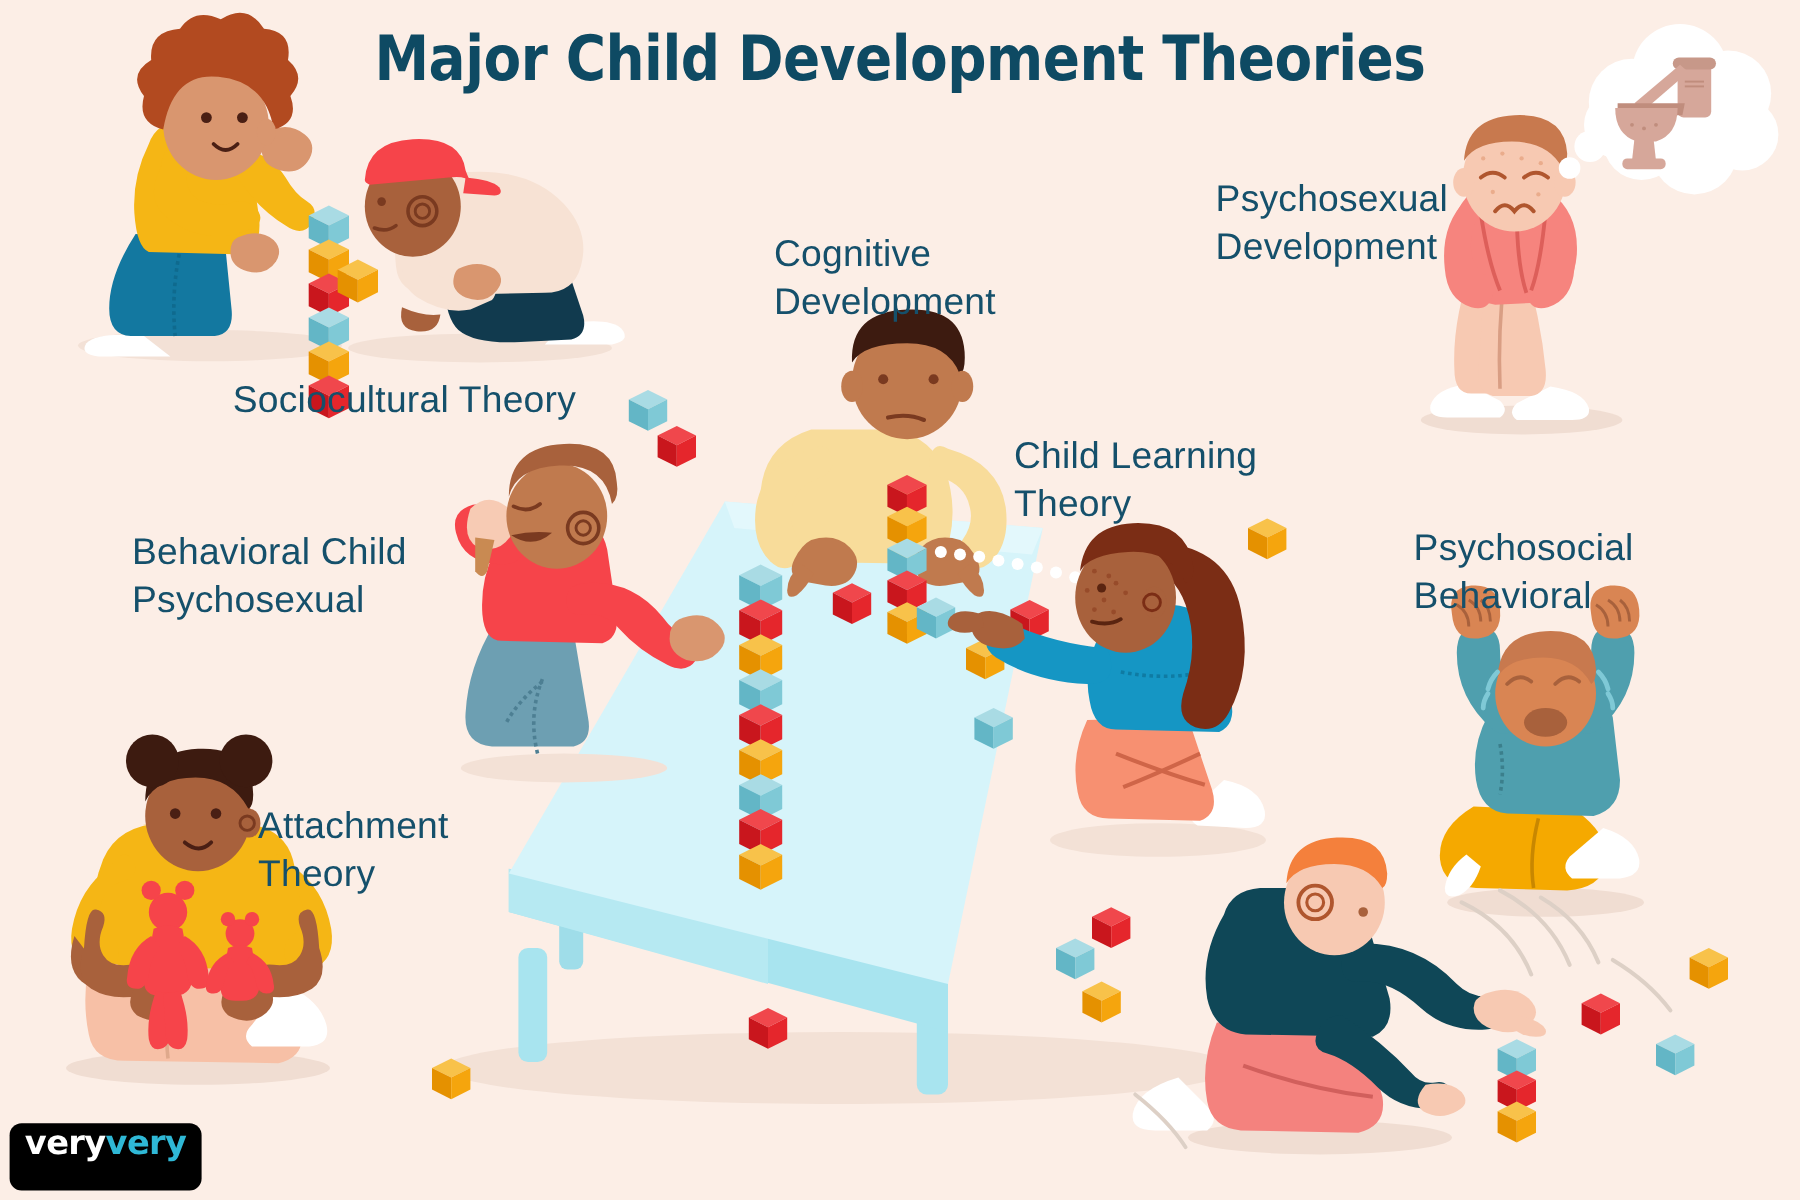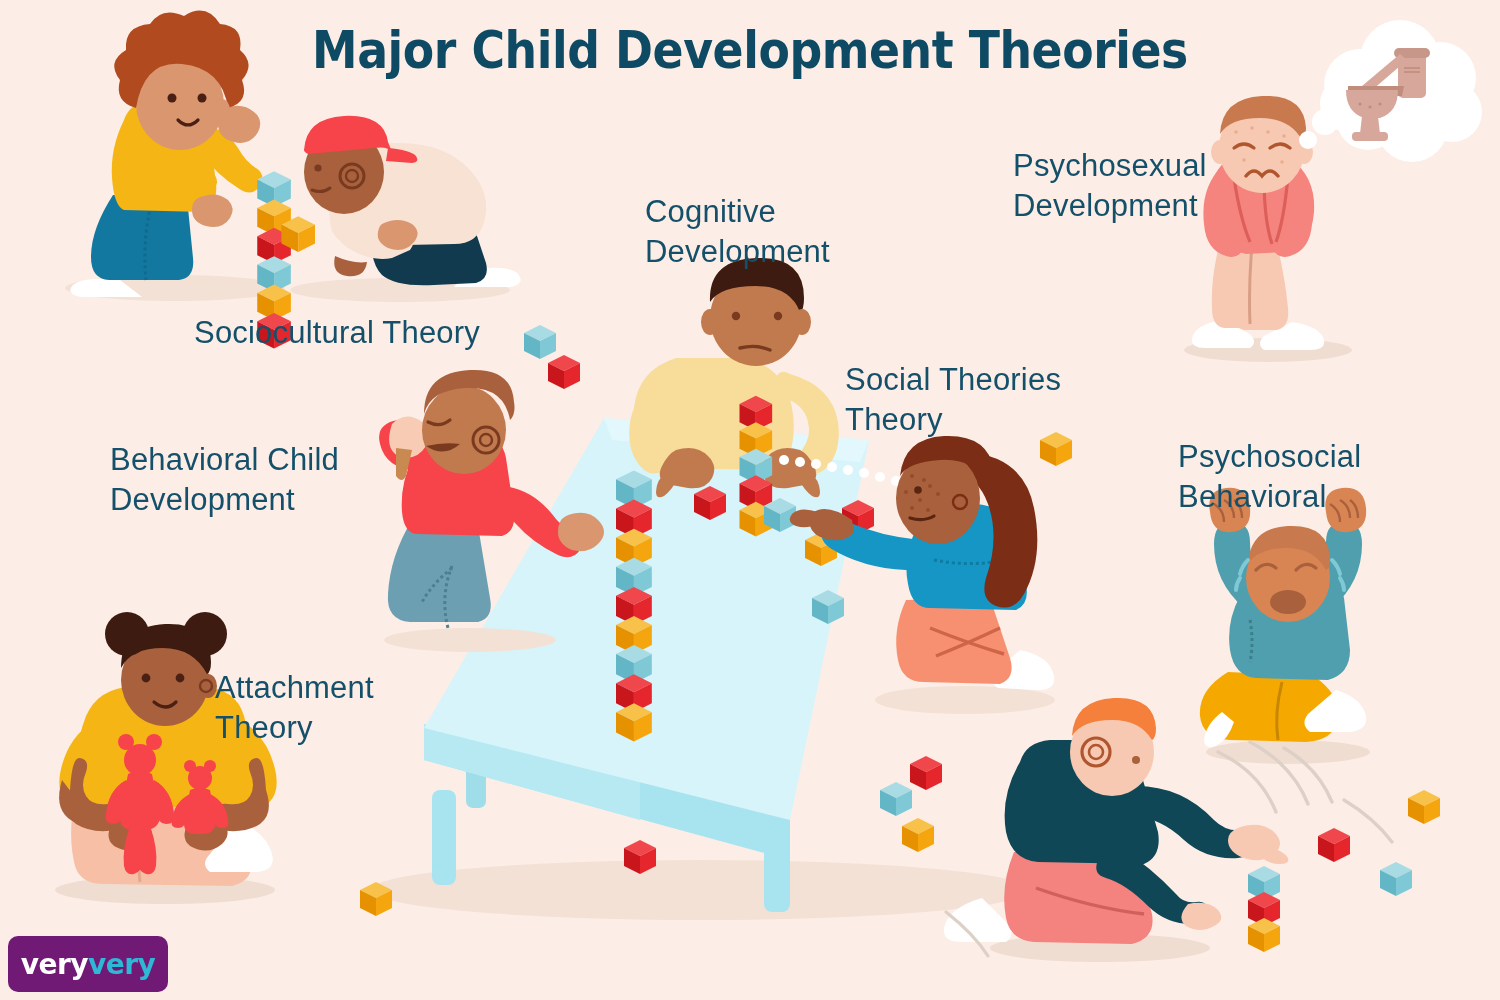"Social Theories" div.label { text: Social Theories -> Child Learning }
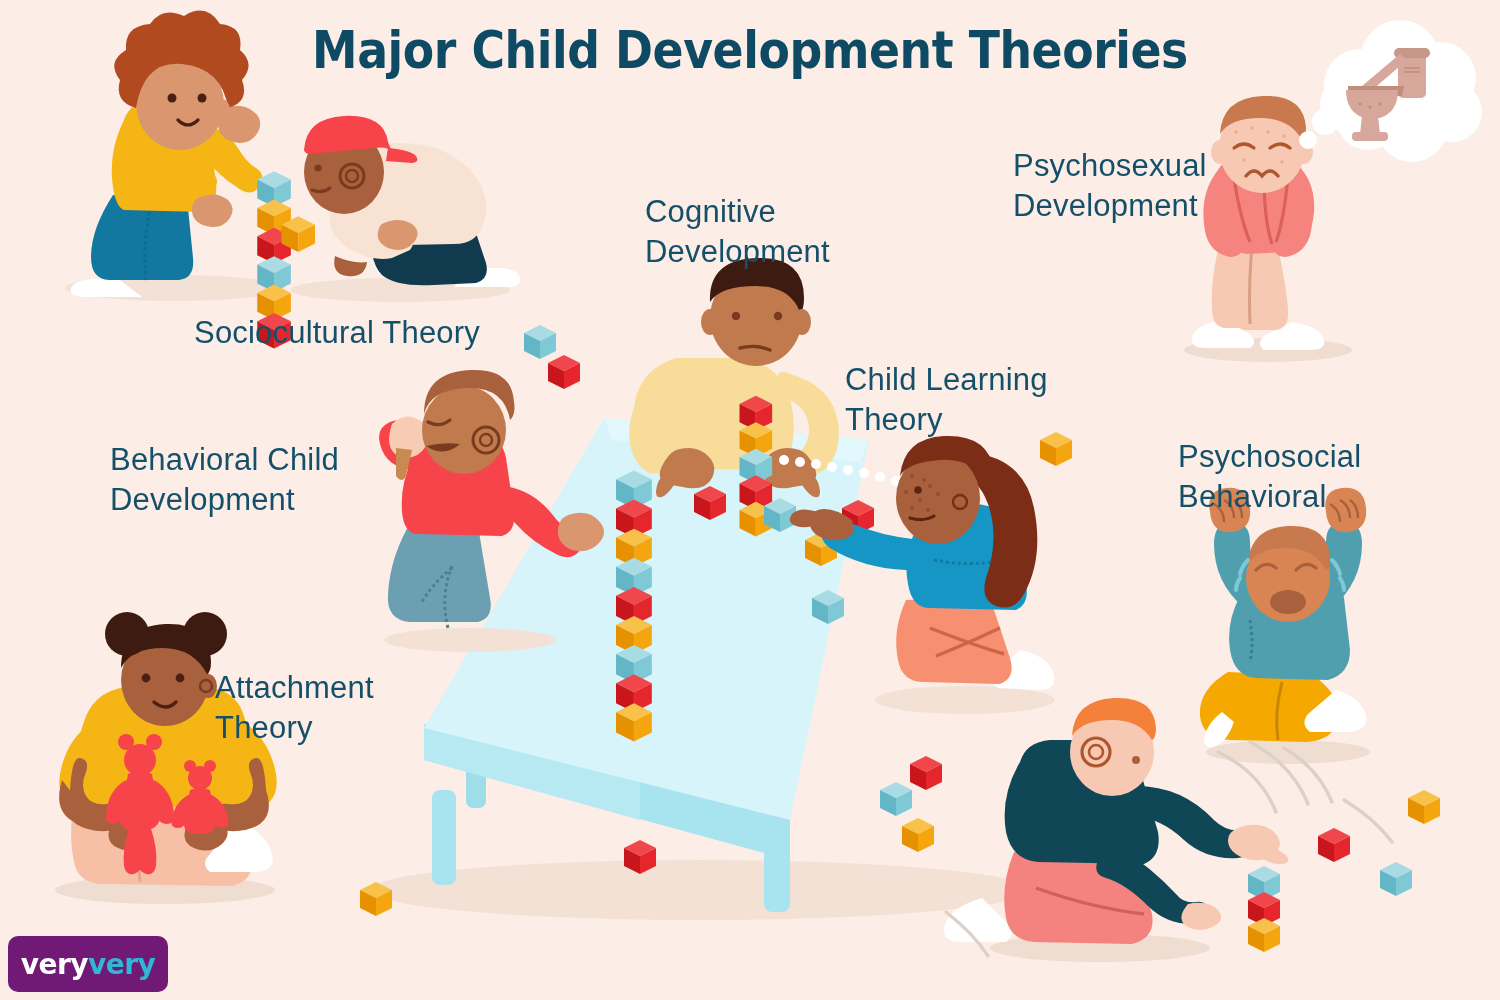"Behavioral Child" div.label { text: Development -> Psychosexual }
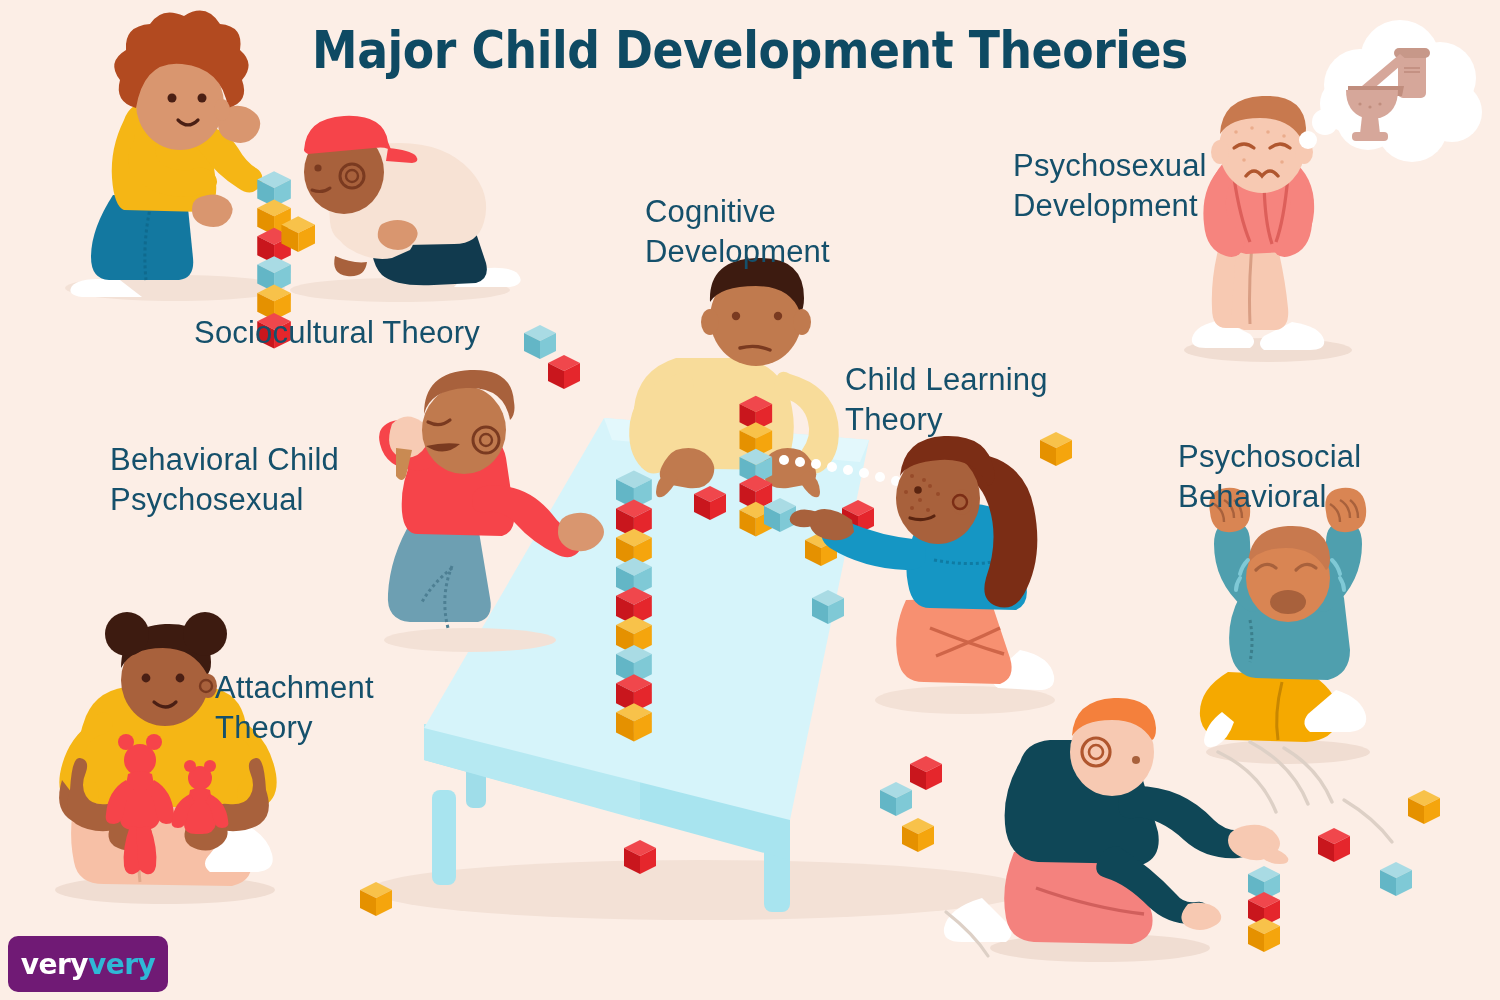"very" .logo { align-items: center -> none; background: #701a75 -> #000000 }
